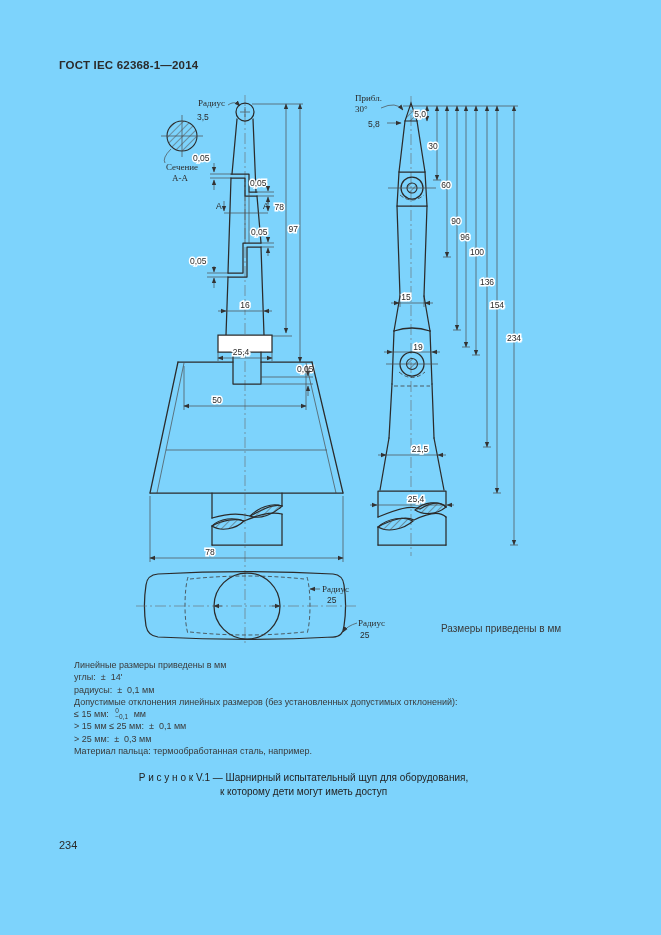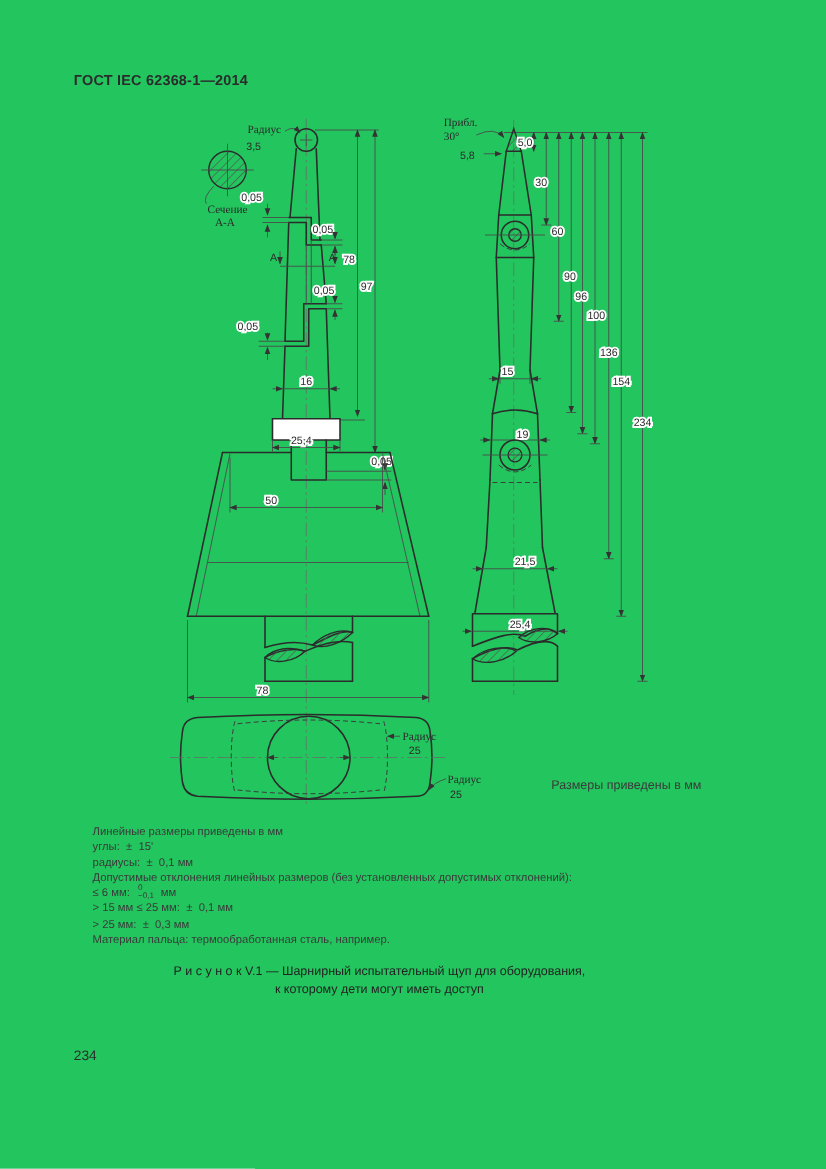"ГОСТ IEC 62368-1—2014" .page { background: #22c55e -> #7dd3fc }
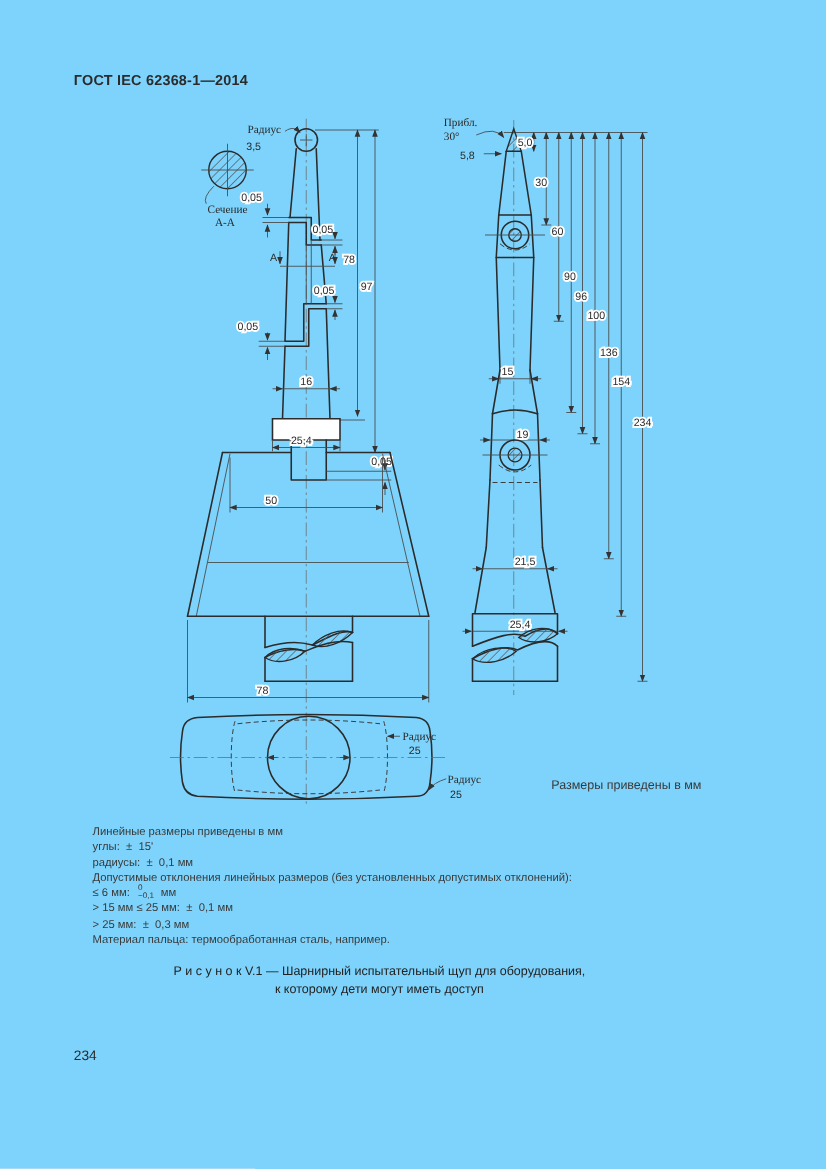"углы: ± 15'" div.nline { text: 15' -> 14' }
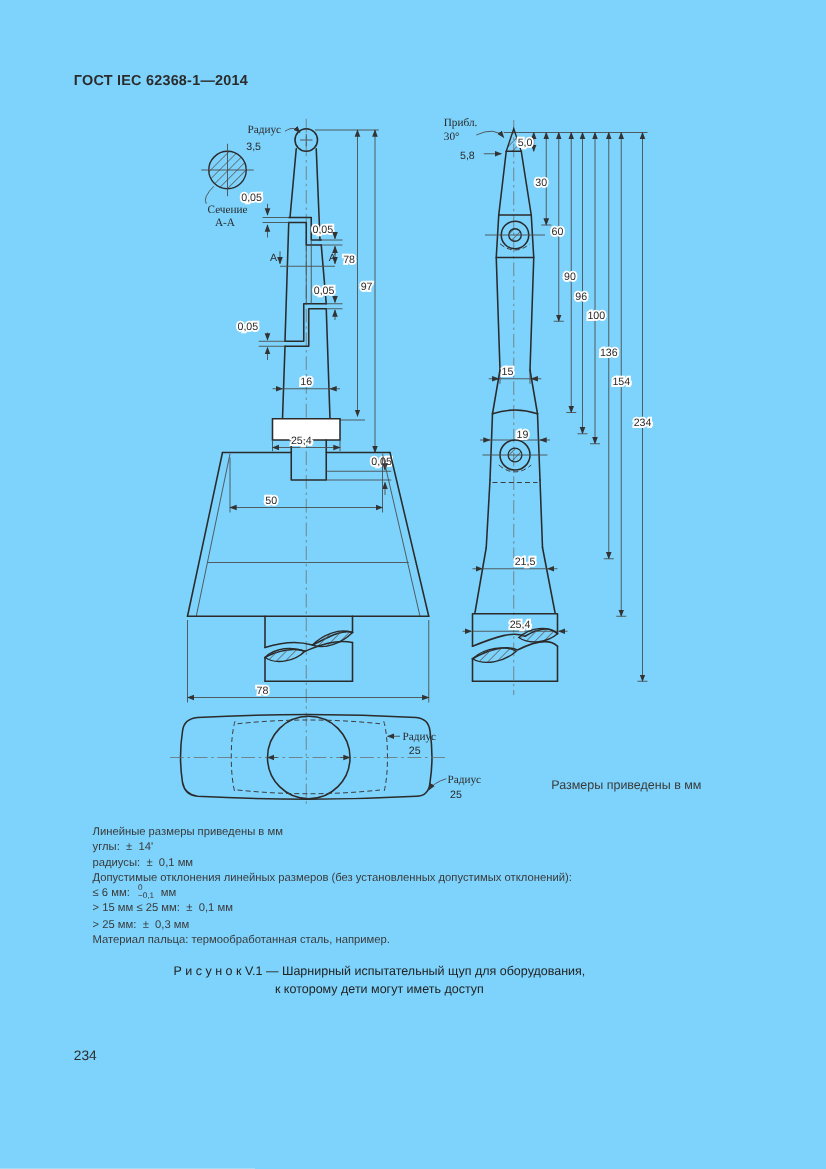"≤ 6 мм:" span.pre { text: 6 -> 15 }
